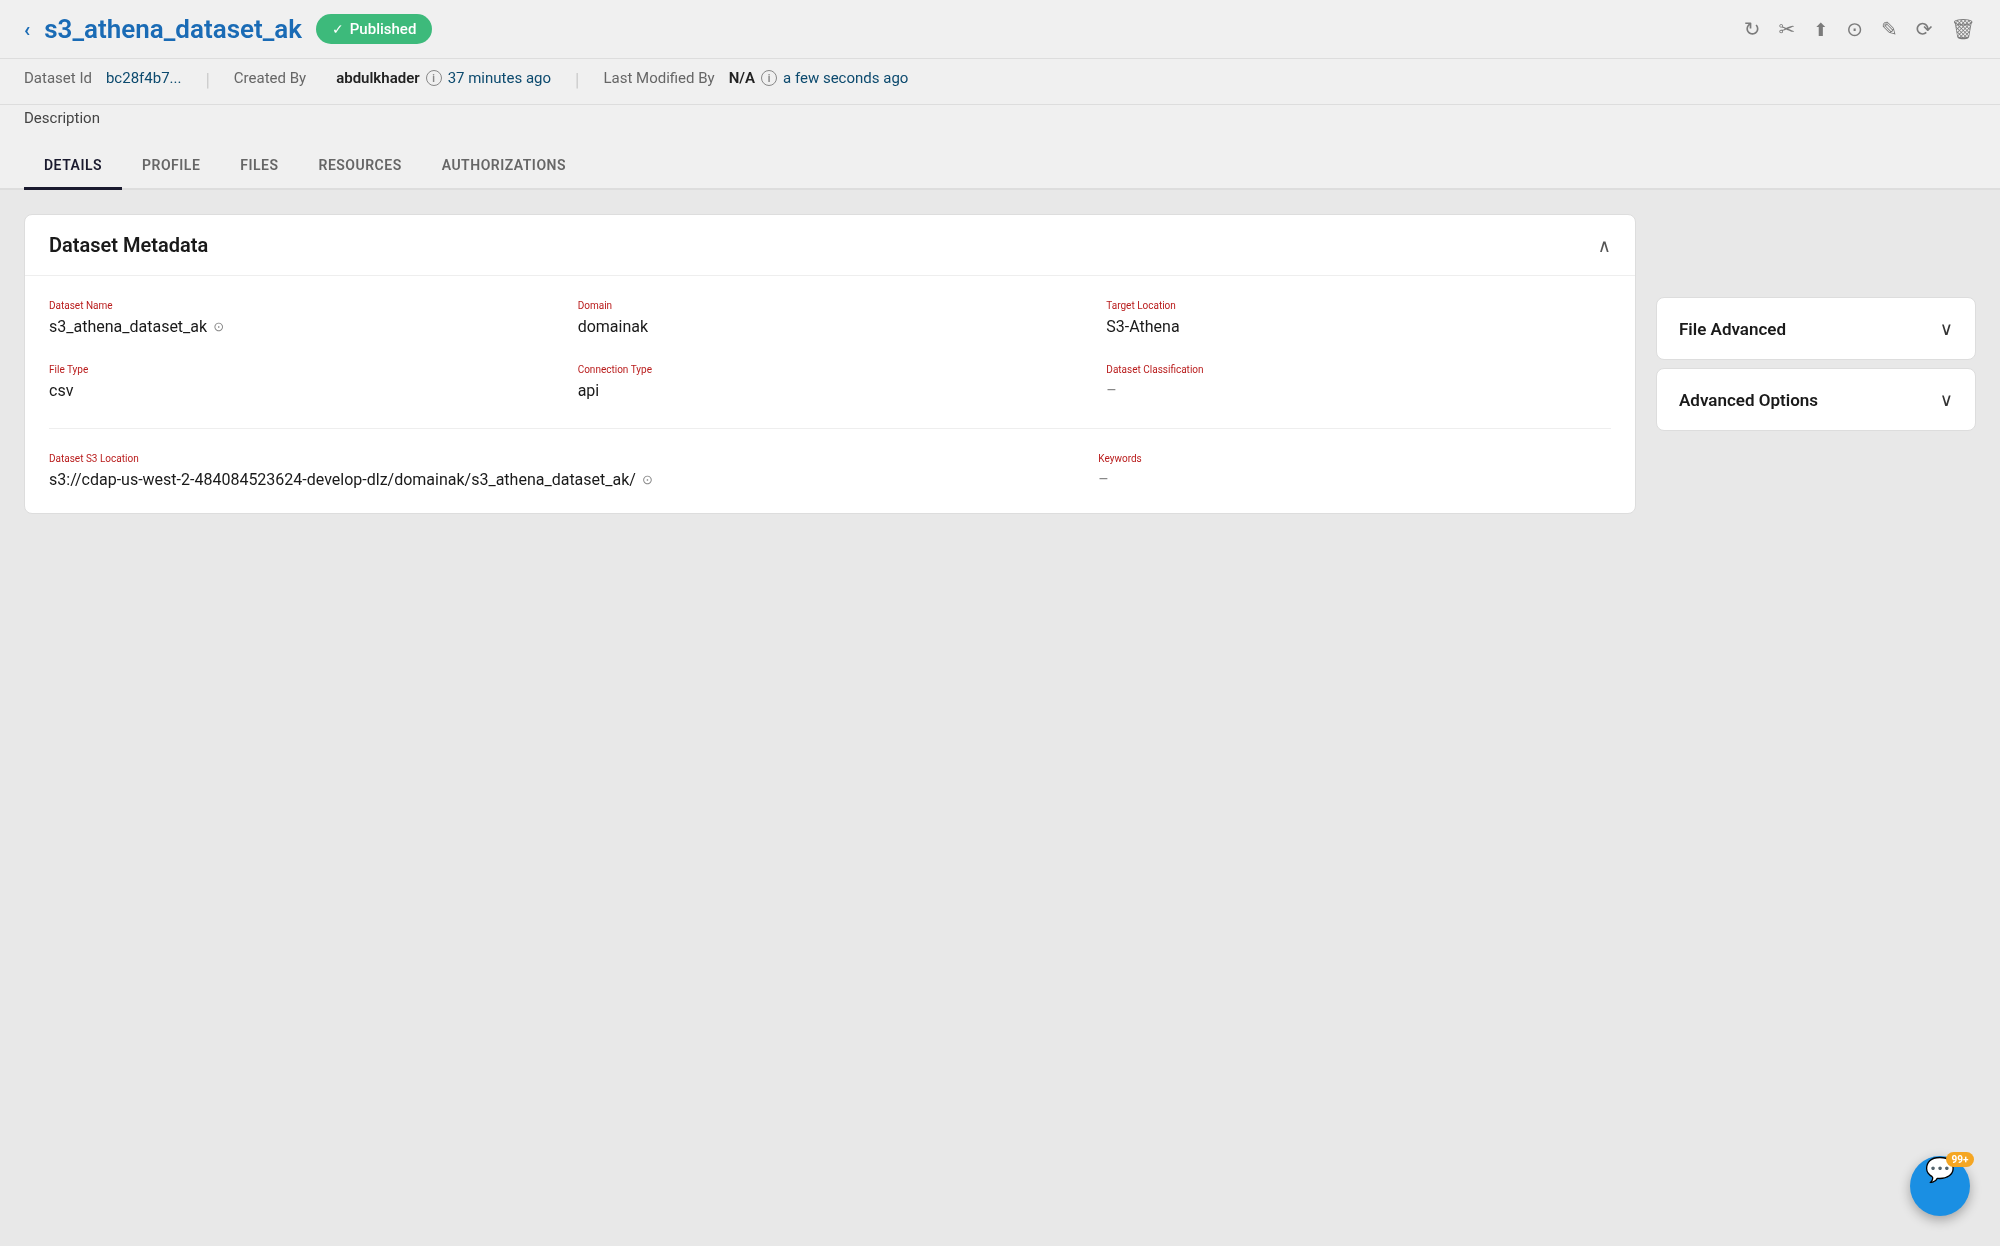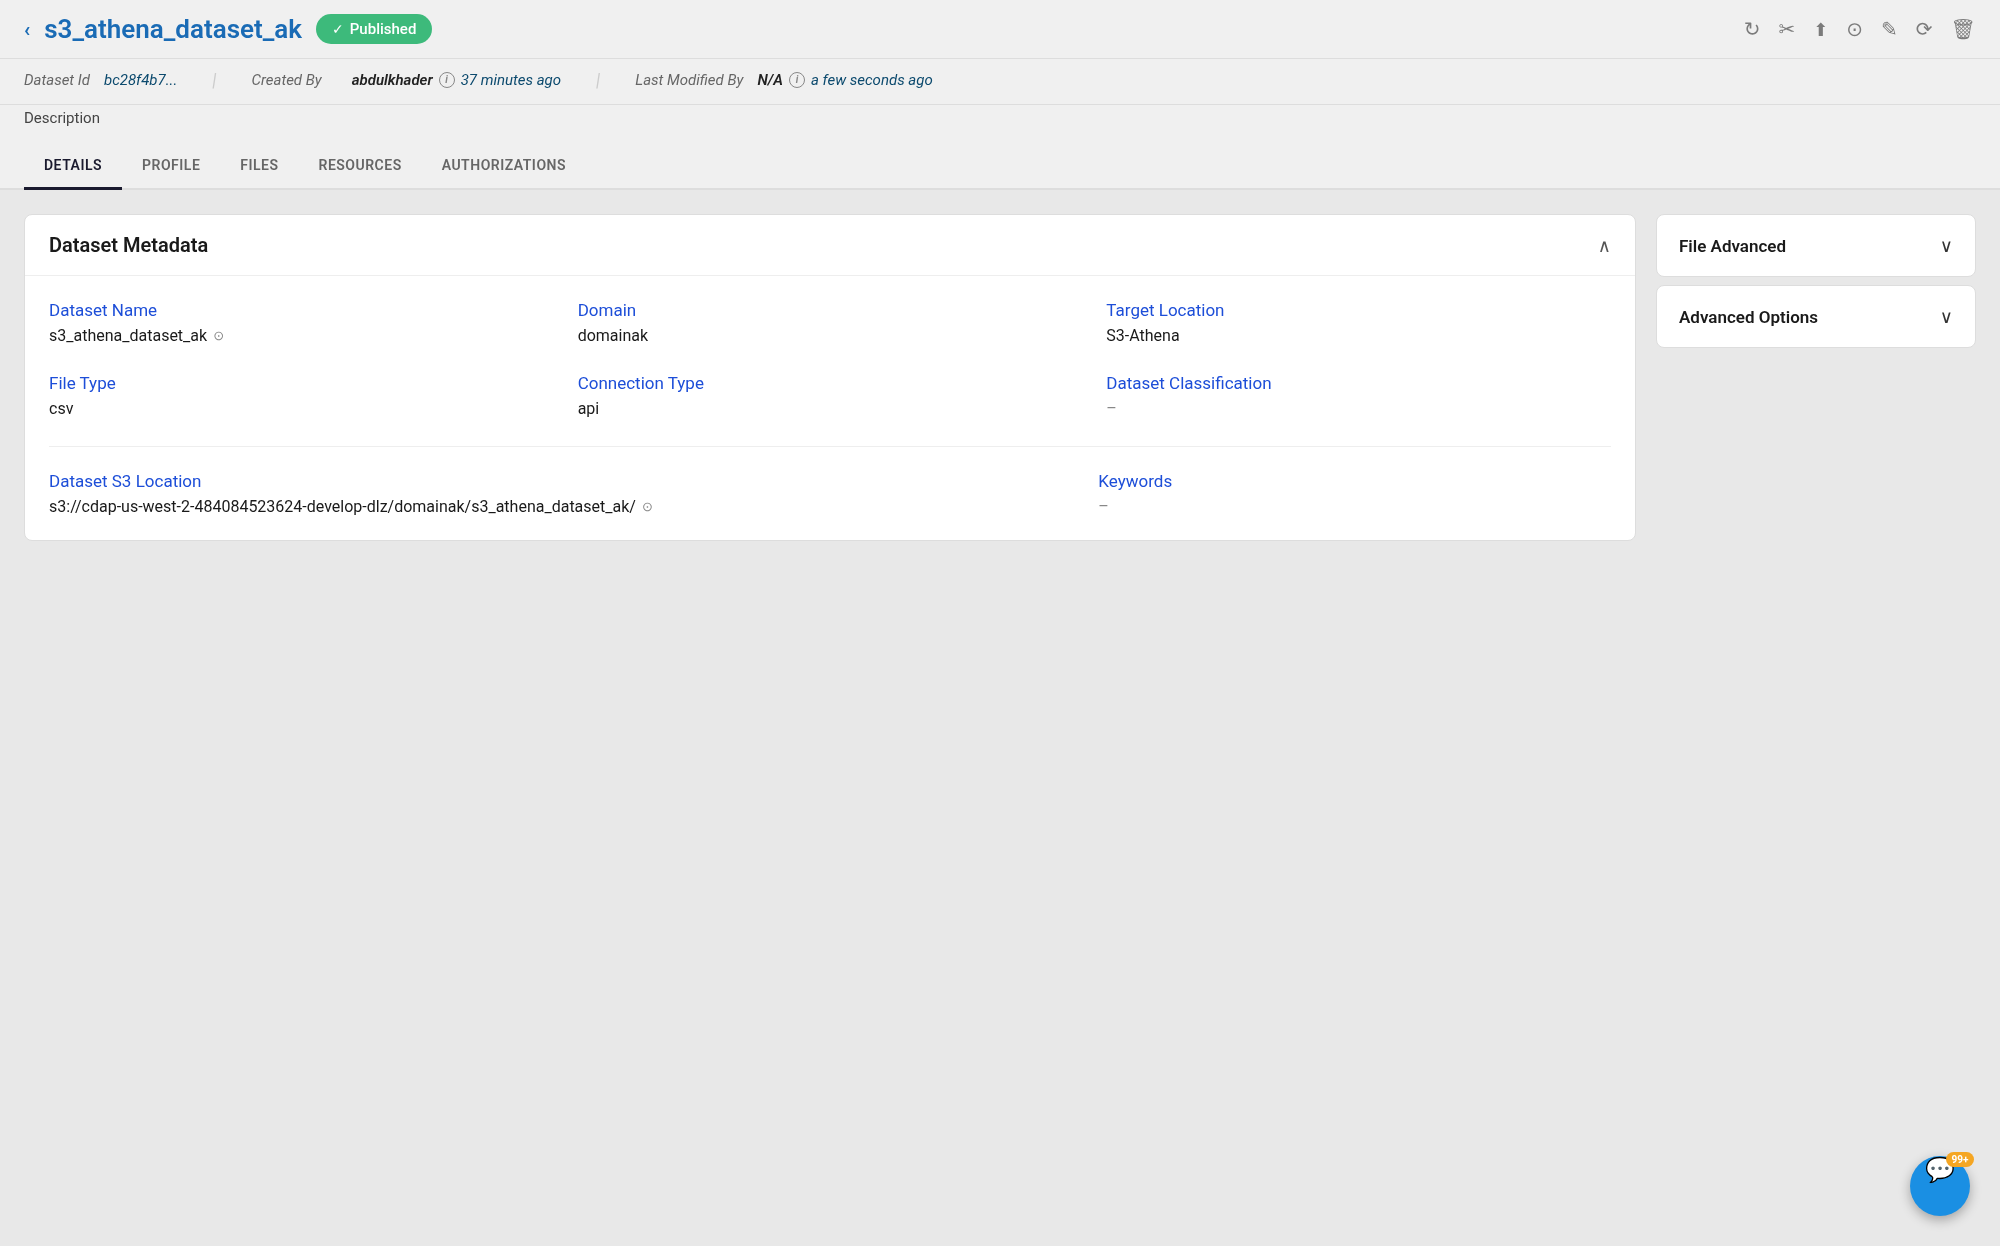"Dataset Id" .meta-bar { align-items: center -> flex-start; font-style: italic -> none; gap: 15px -> 4px }
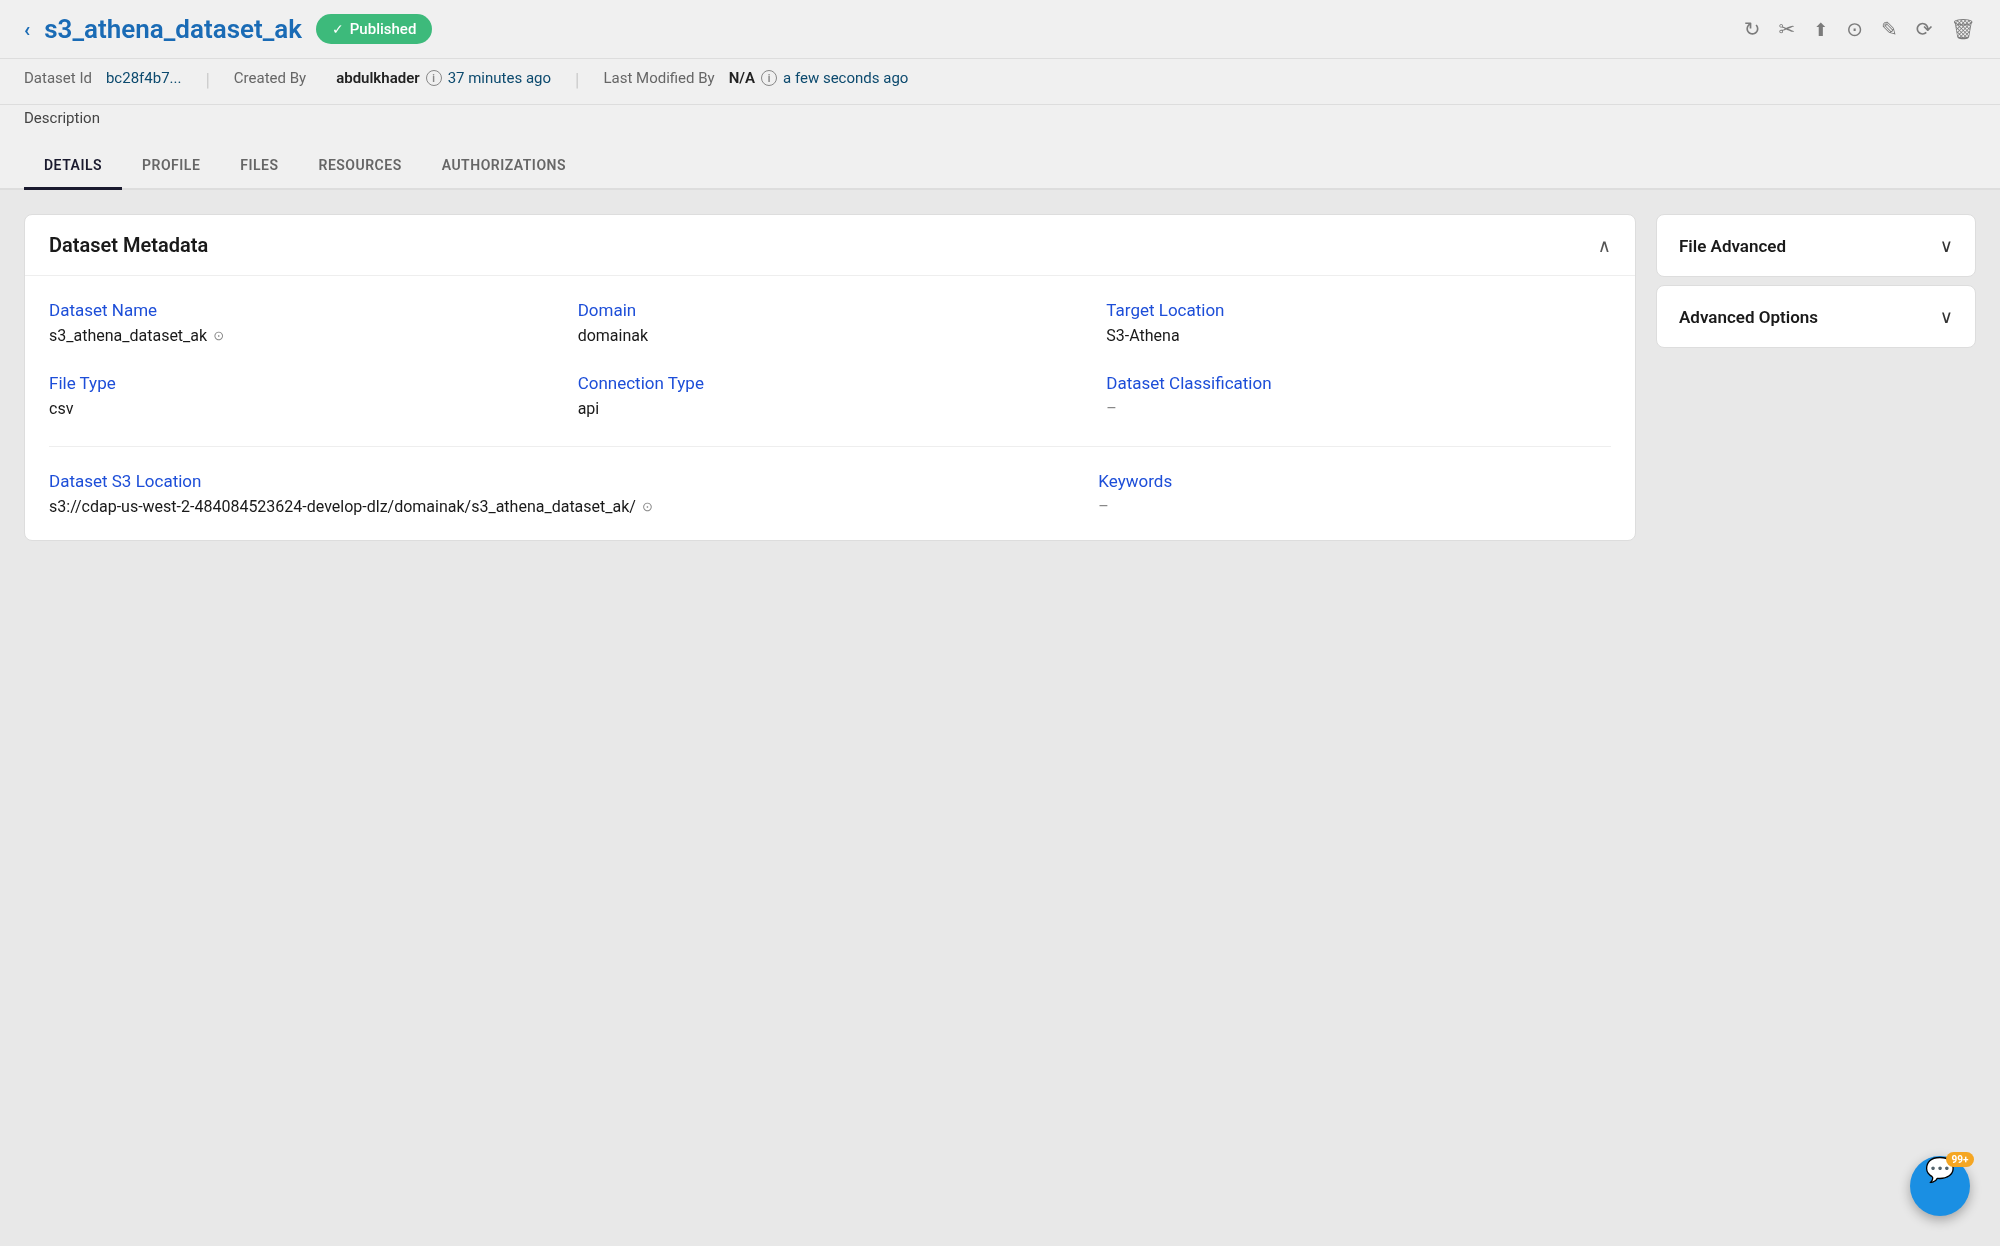"Dataset Metadata" .main-content { align-items: flex-start -> center }
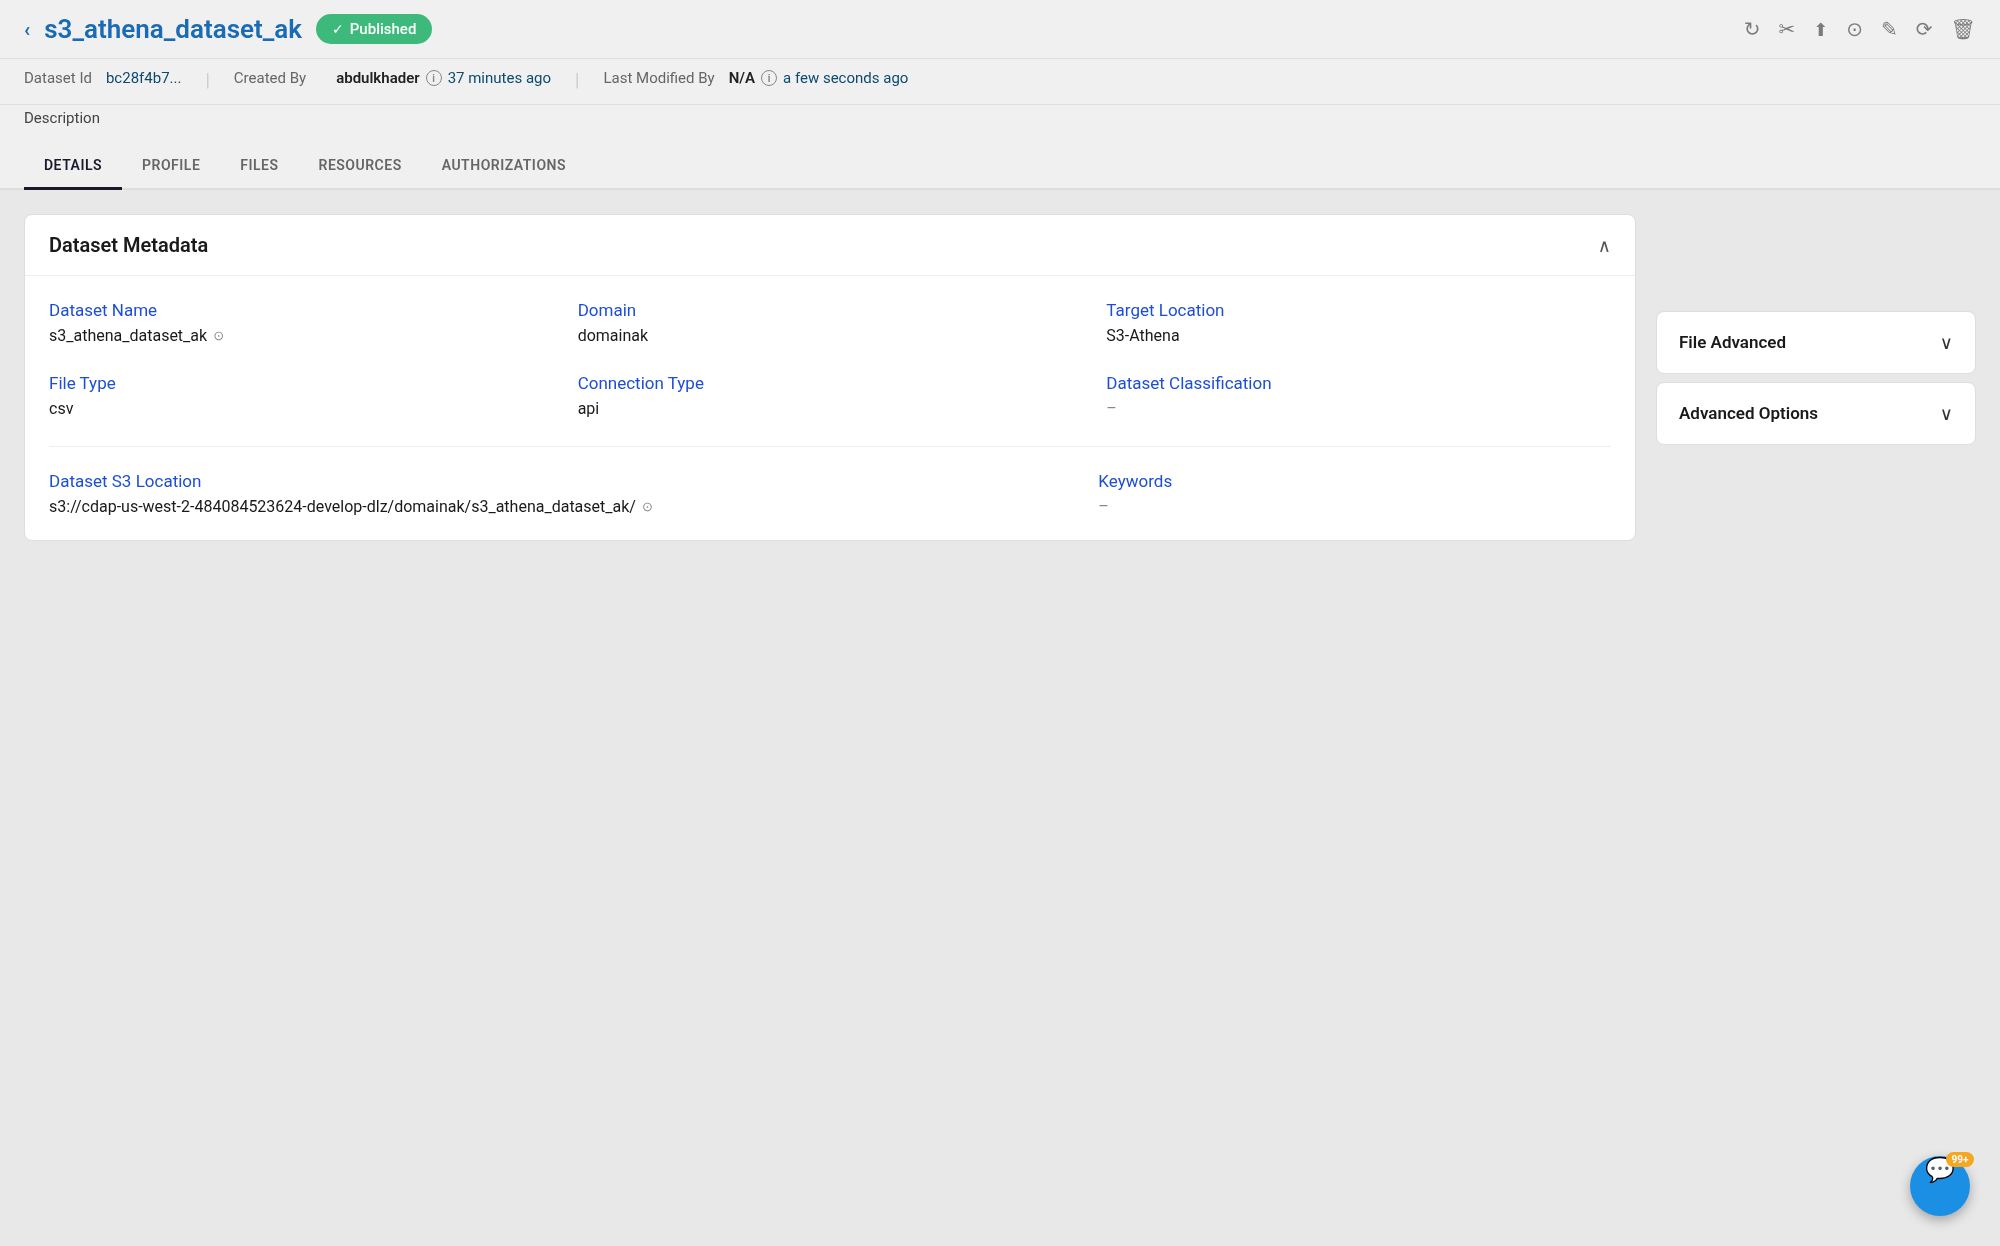"Dataset Name" .field-label { color: #1d4ed8 -> #b91c1c; font-size: 17px -> 10px }
